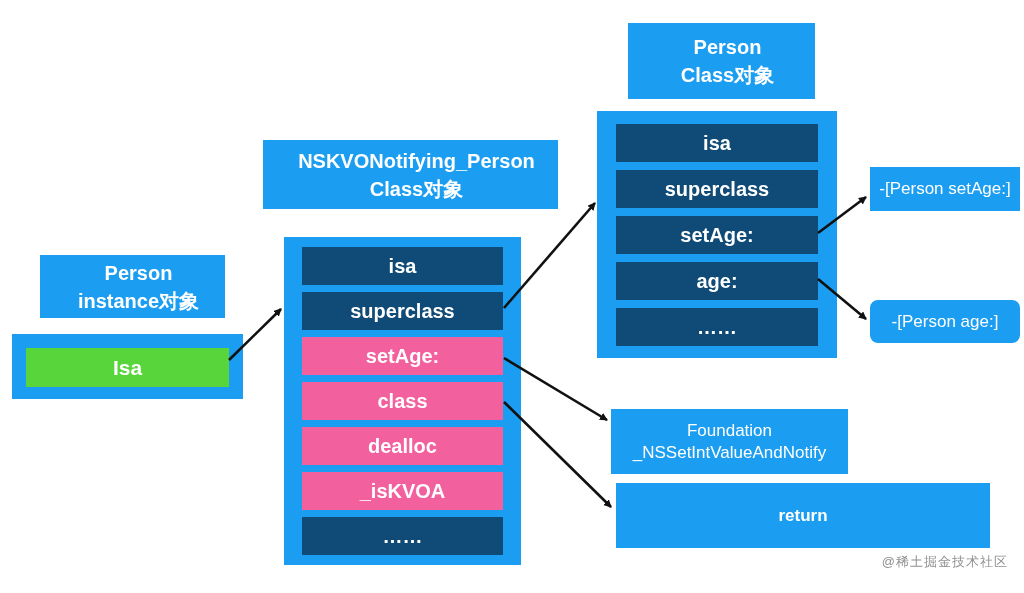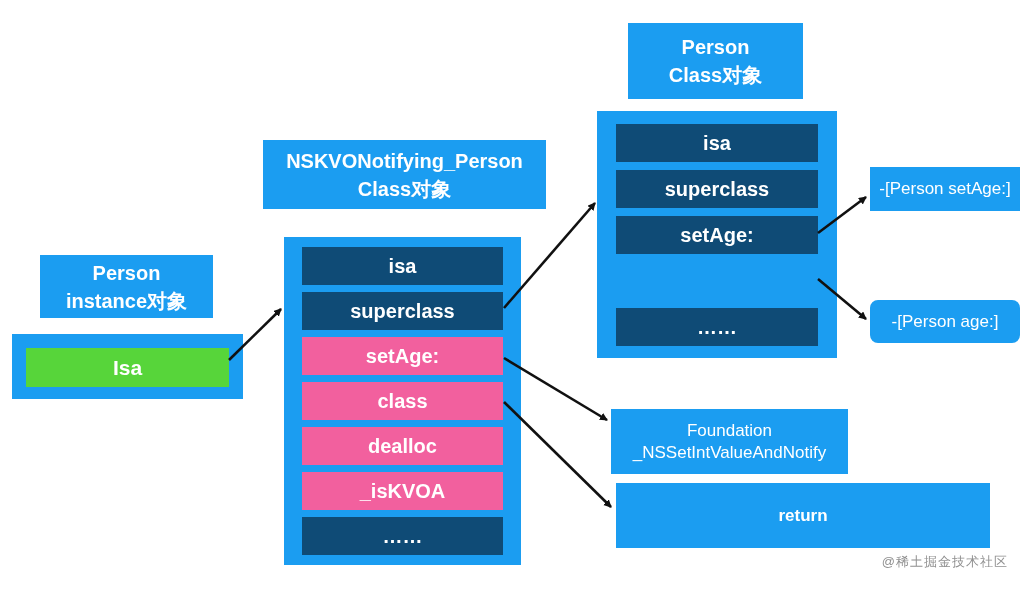"Person" .title-box { padding-left: none -> 12px }
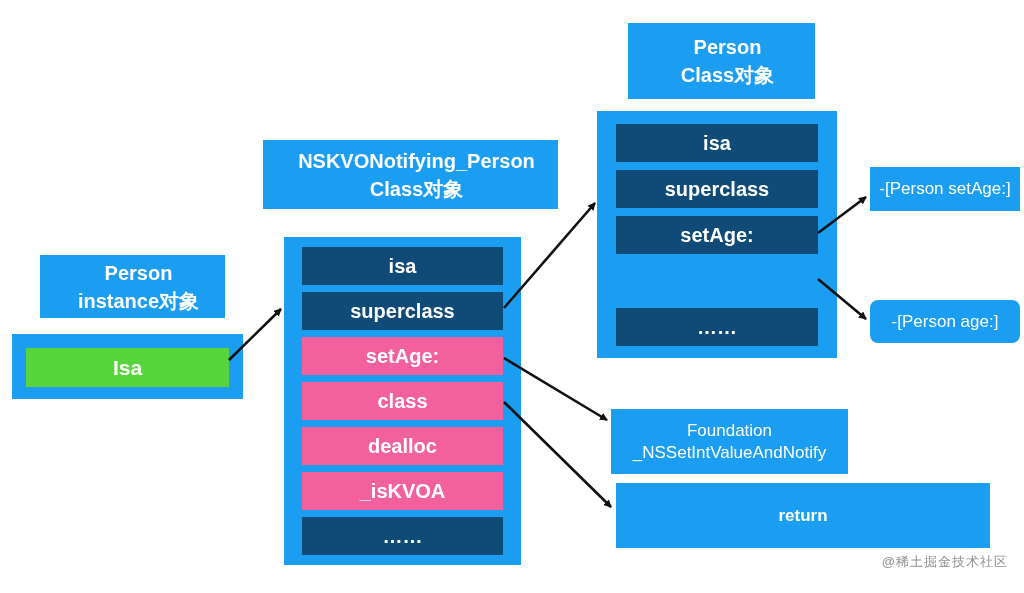"age:" div.struct-row { html: none -> <div>age:</div> }
